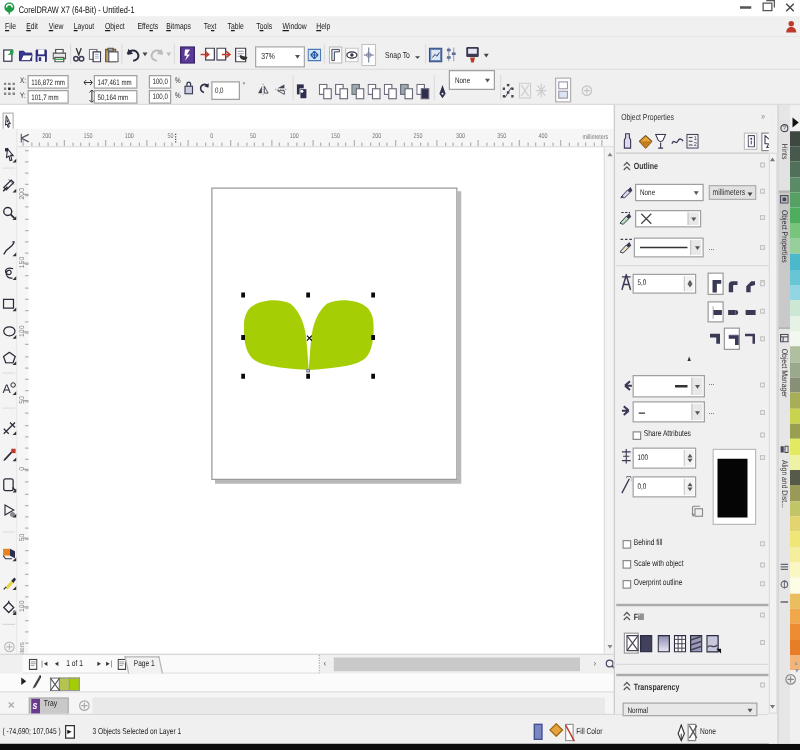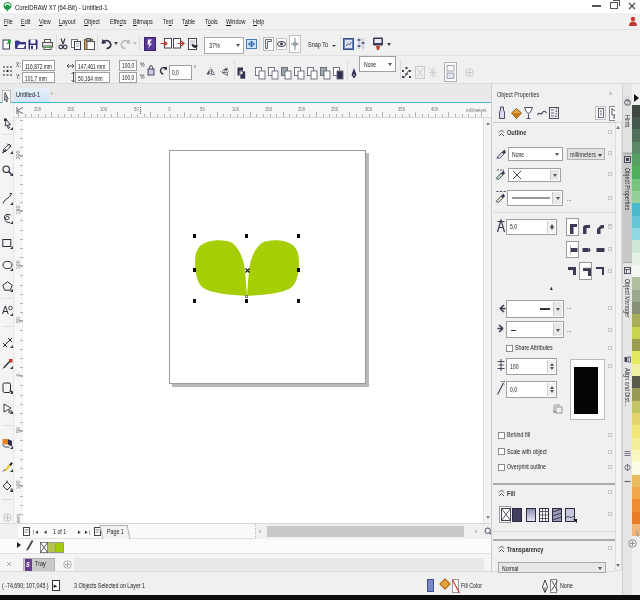"Untitled-1" div.abs { html: <div> <div></div> <div>Untitled-1</div> <div>+</div> <div></div> </div> -> none }
